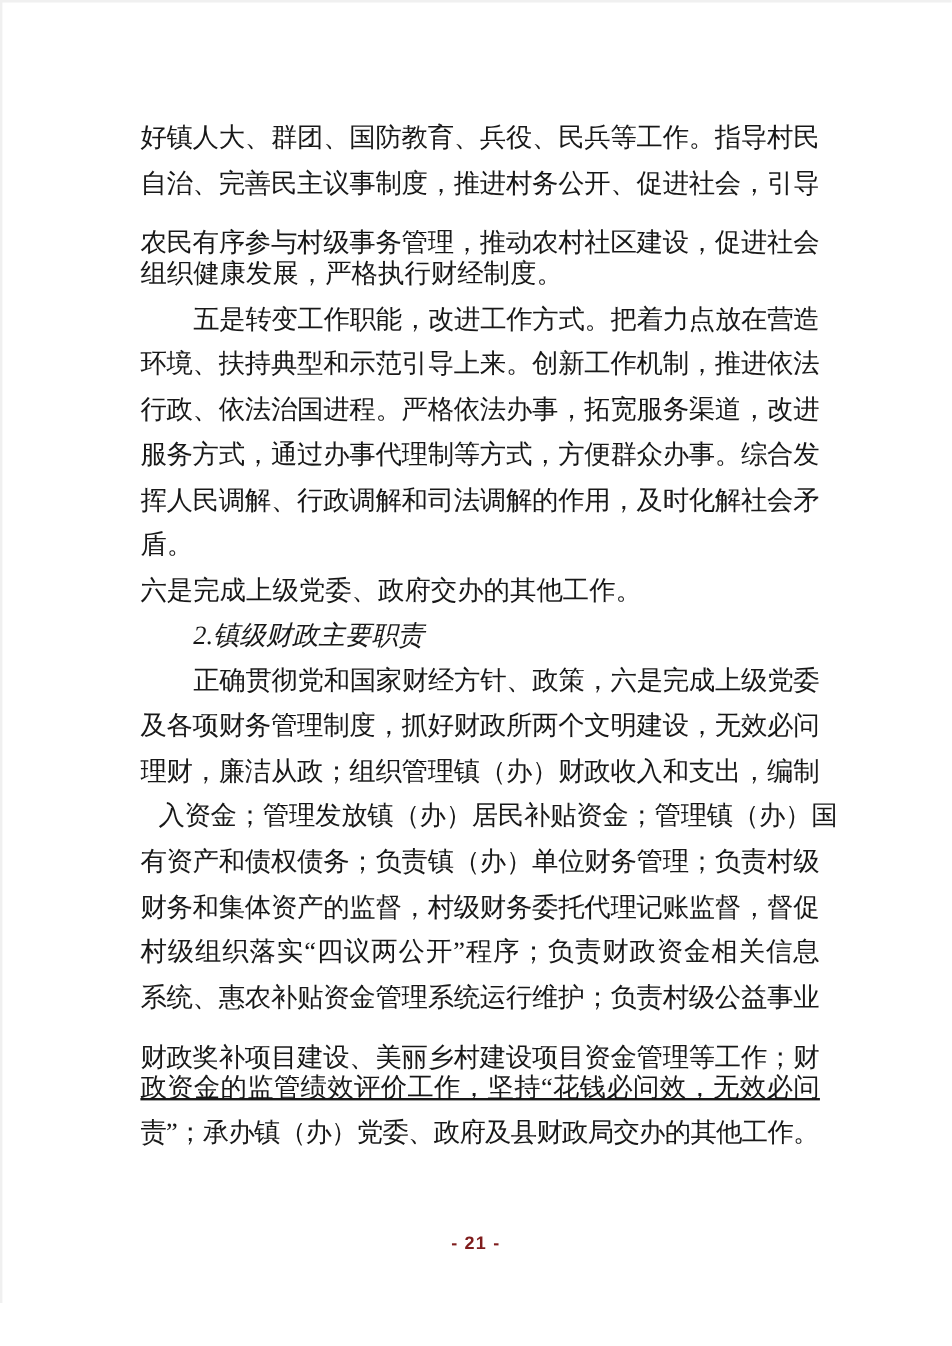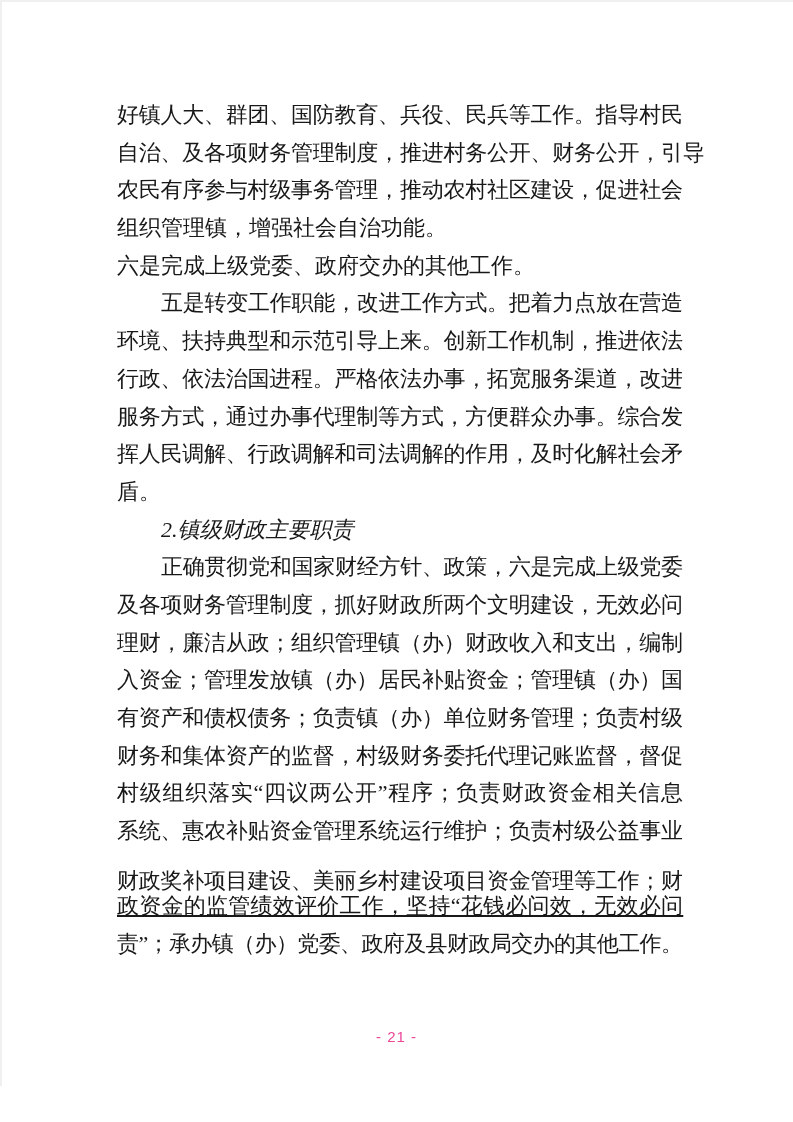"自治、及各项财务管理制度，推进村务公开、财务公开，引导" span.line-text { text: 及各项财务管理制度，推进村务公开、财务公开 -> 完善民主议事制度，推进村务公开、促进社会 }
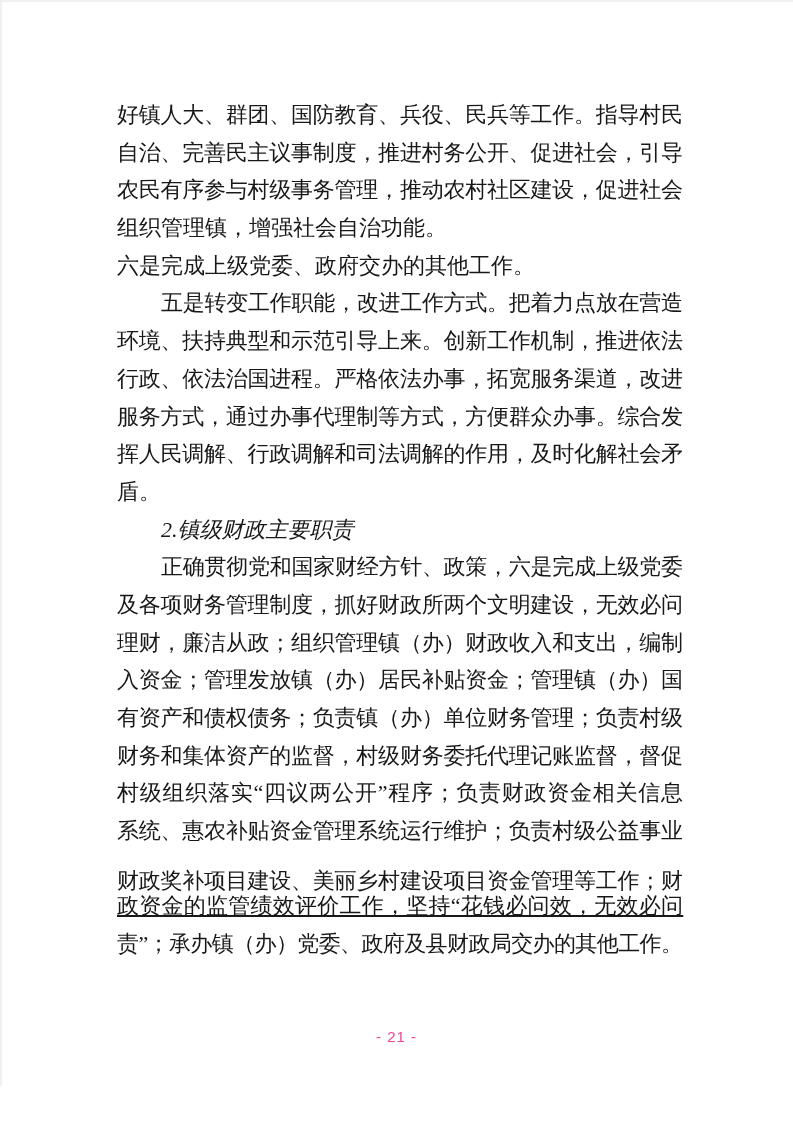"农民有序参与村级事务管理，推动农村社区建设，促进社会" span.line-text { margin-top: none -> 12px }
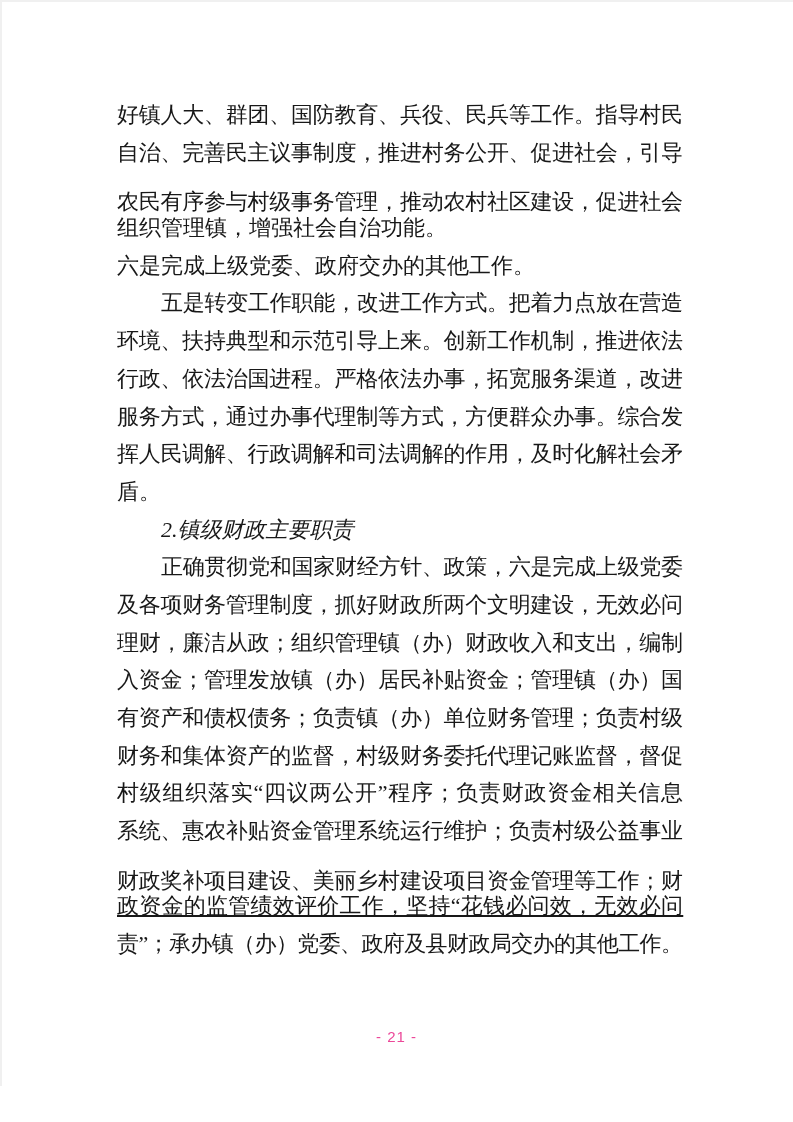"组织管理镇，增强社会自治功能。" span.line-text { text: 管理镇，增强社会自治功能 -> 健康发展，严格执行财经制度 }
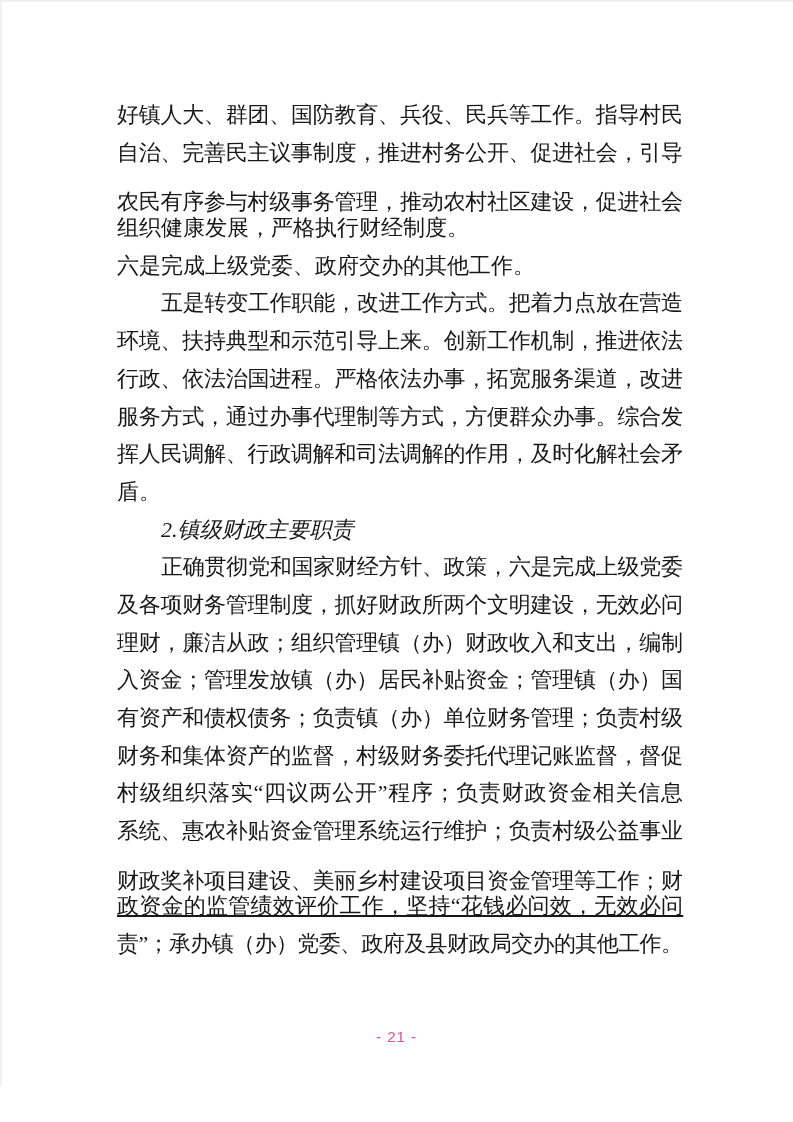"六是完成上级党委、政府交办的其他工作。" div.paragraph { order: before "五是转变工作职能，改进工作方式。把着力点放在营造" -> after "五是转变工作职能，改进工作方式。把着力点放在营造" }
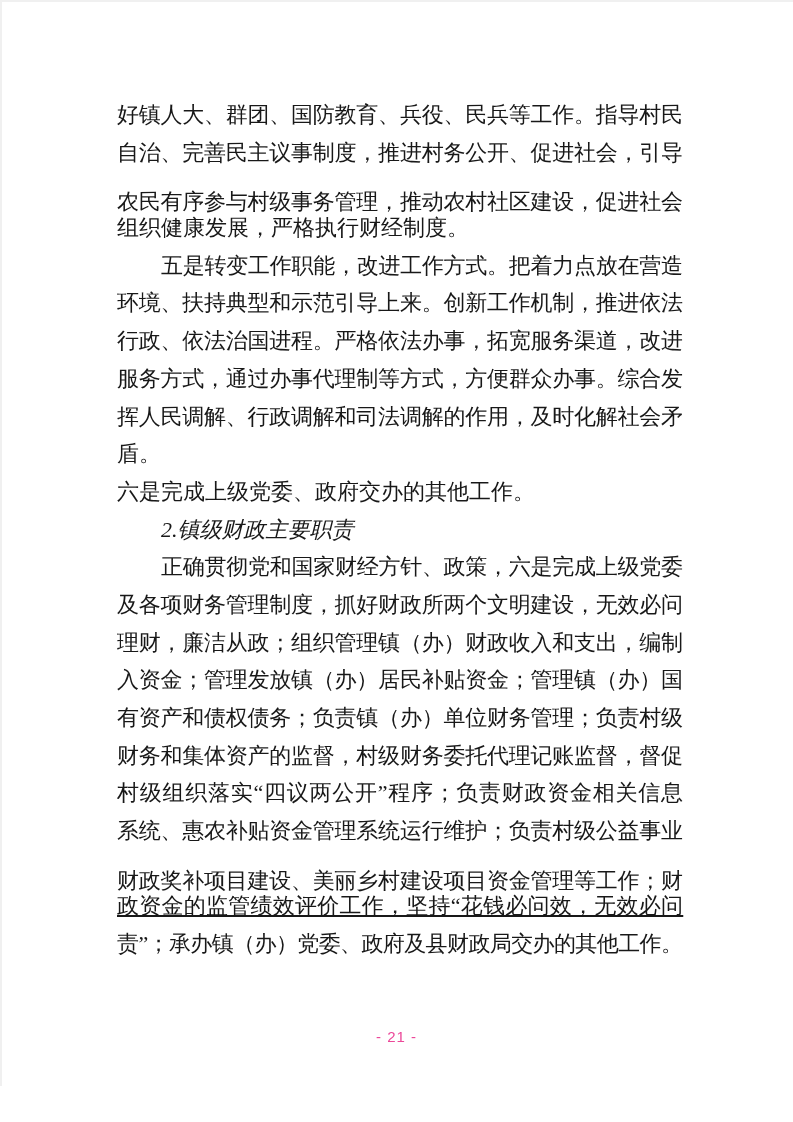"入资金；管理发放镇（办）居民补贴资金；管理镇（办）国" span.line-text { margin-left: none -> 15px }
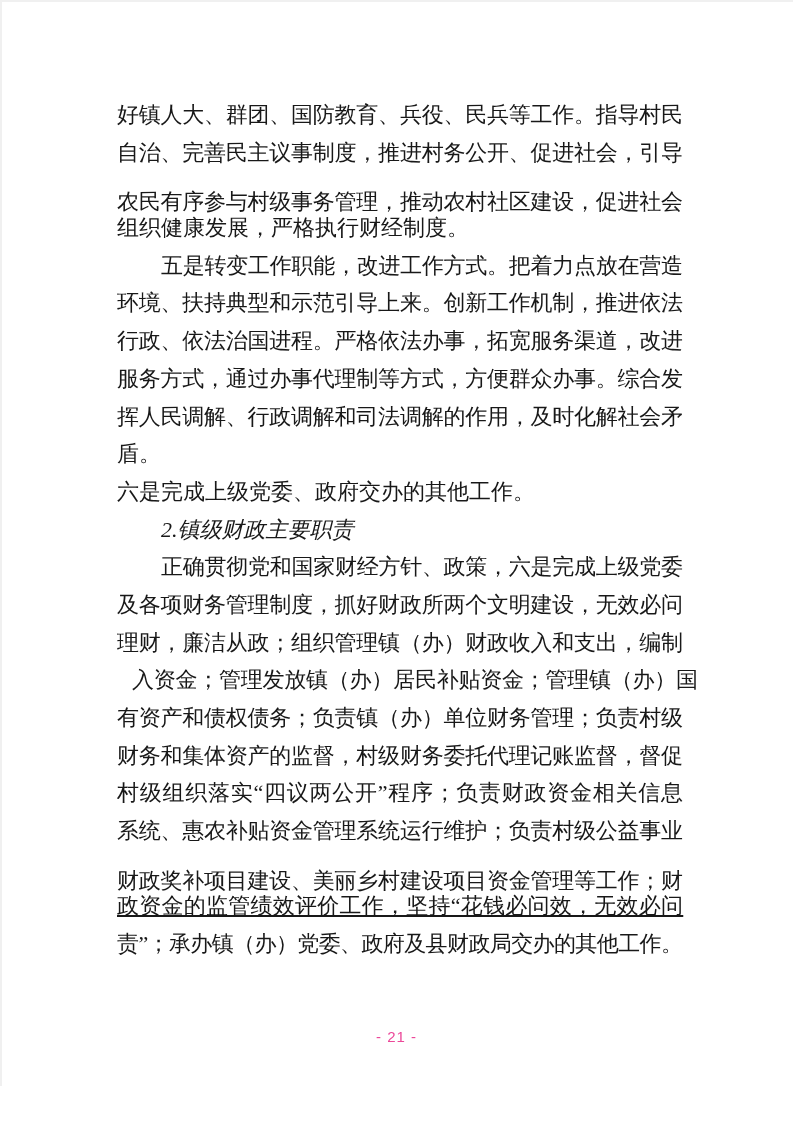"- 21 -" .page-number { color: #ec4899 -> #7f1d1d; font-weight: none -> bold }
